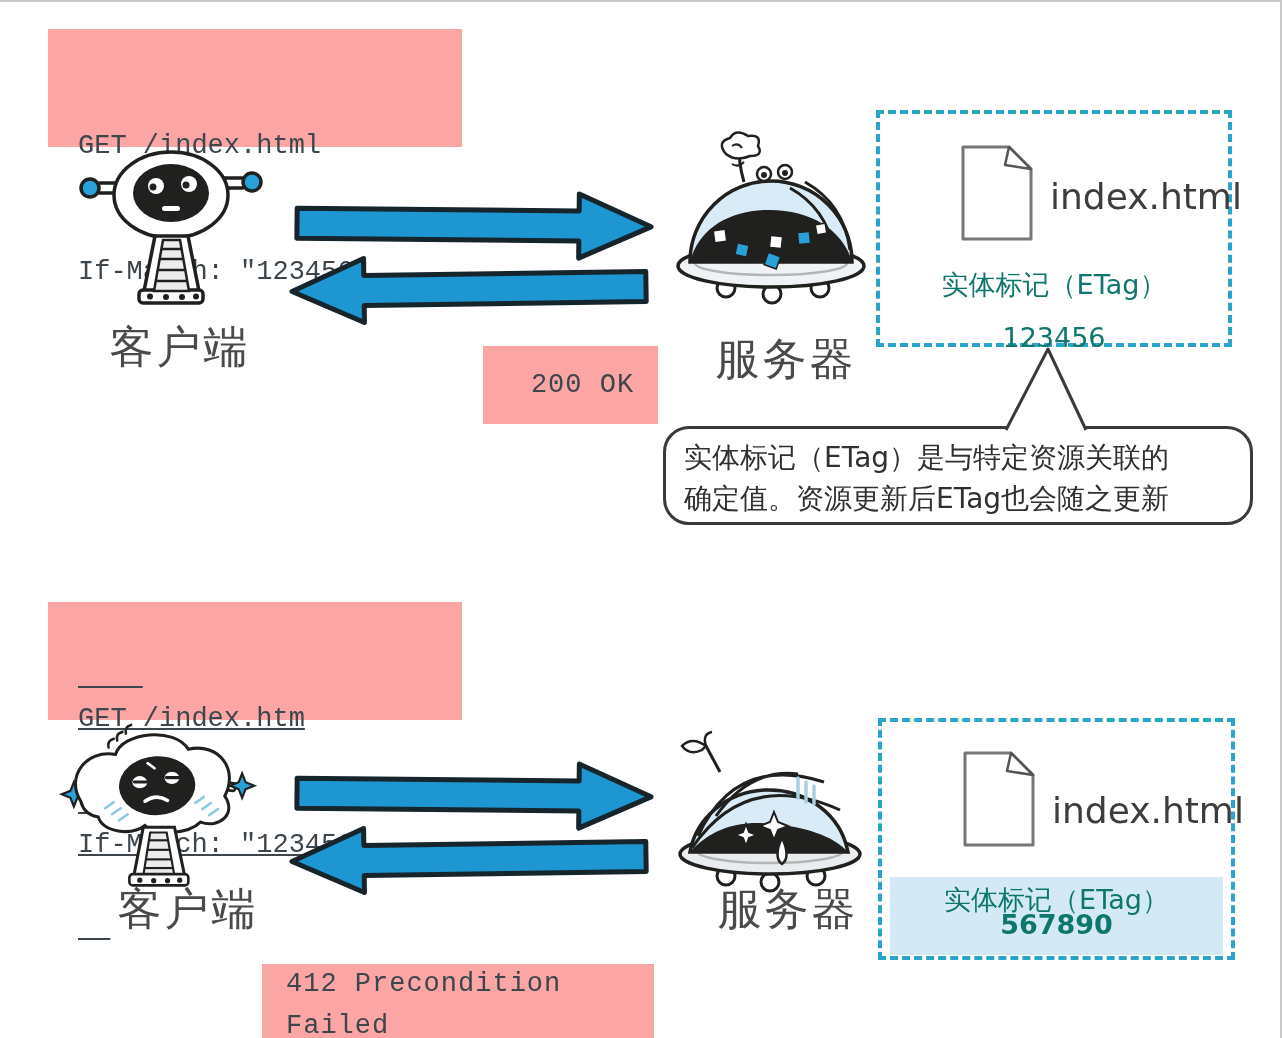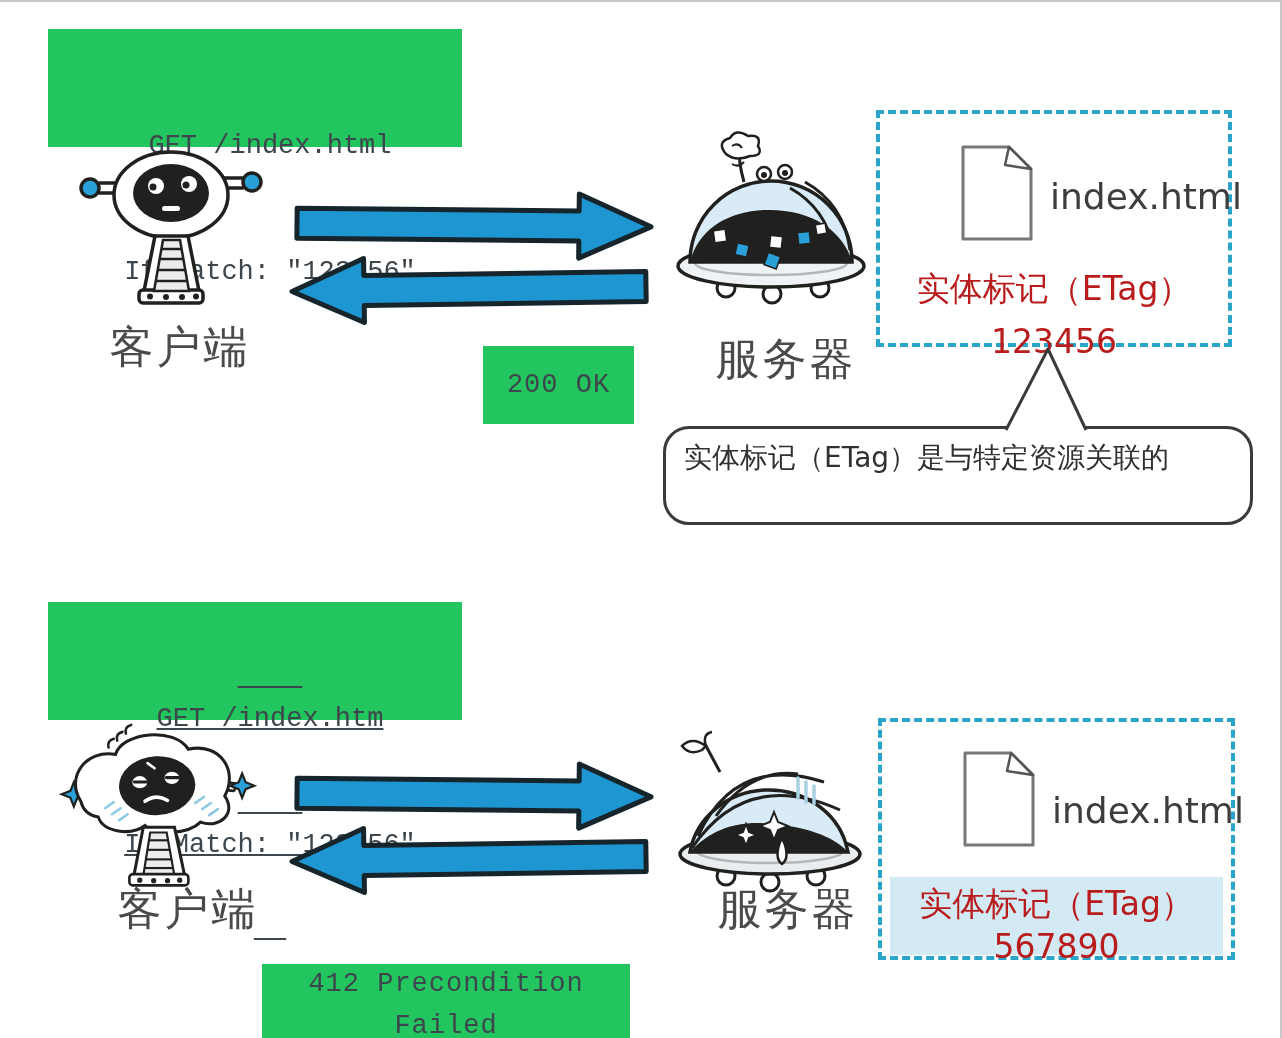"GET /index.html" .bluebox { background: #22c55e -> #fca5a5; text-align: center -> none }
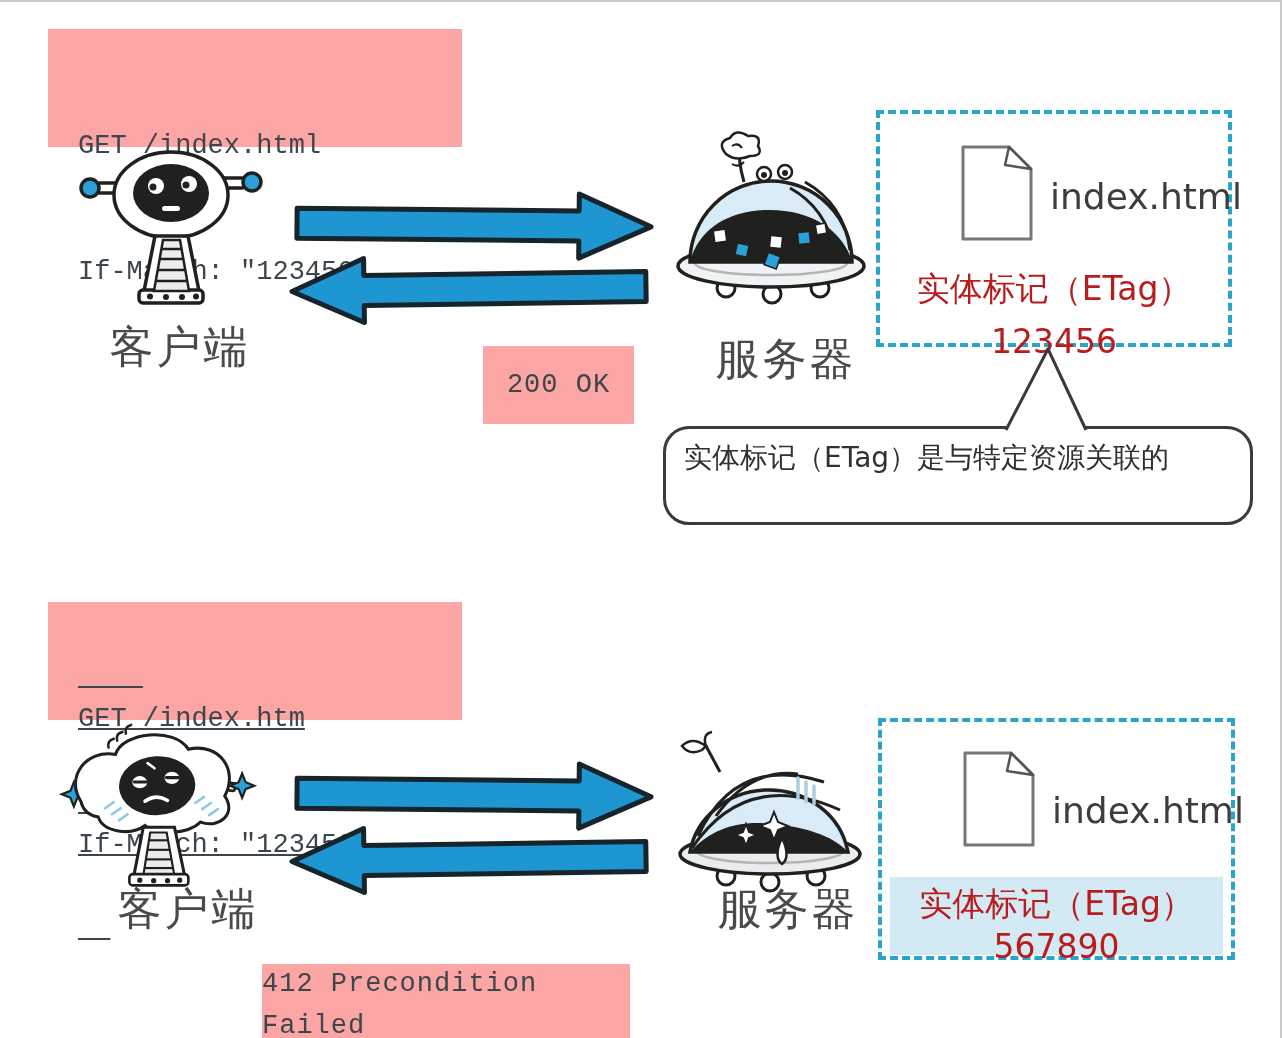"实体标记（ETag）" .etag-line { color: #b91c1c -> #0f766e; font-size: 33px -> 27px }
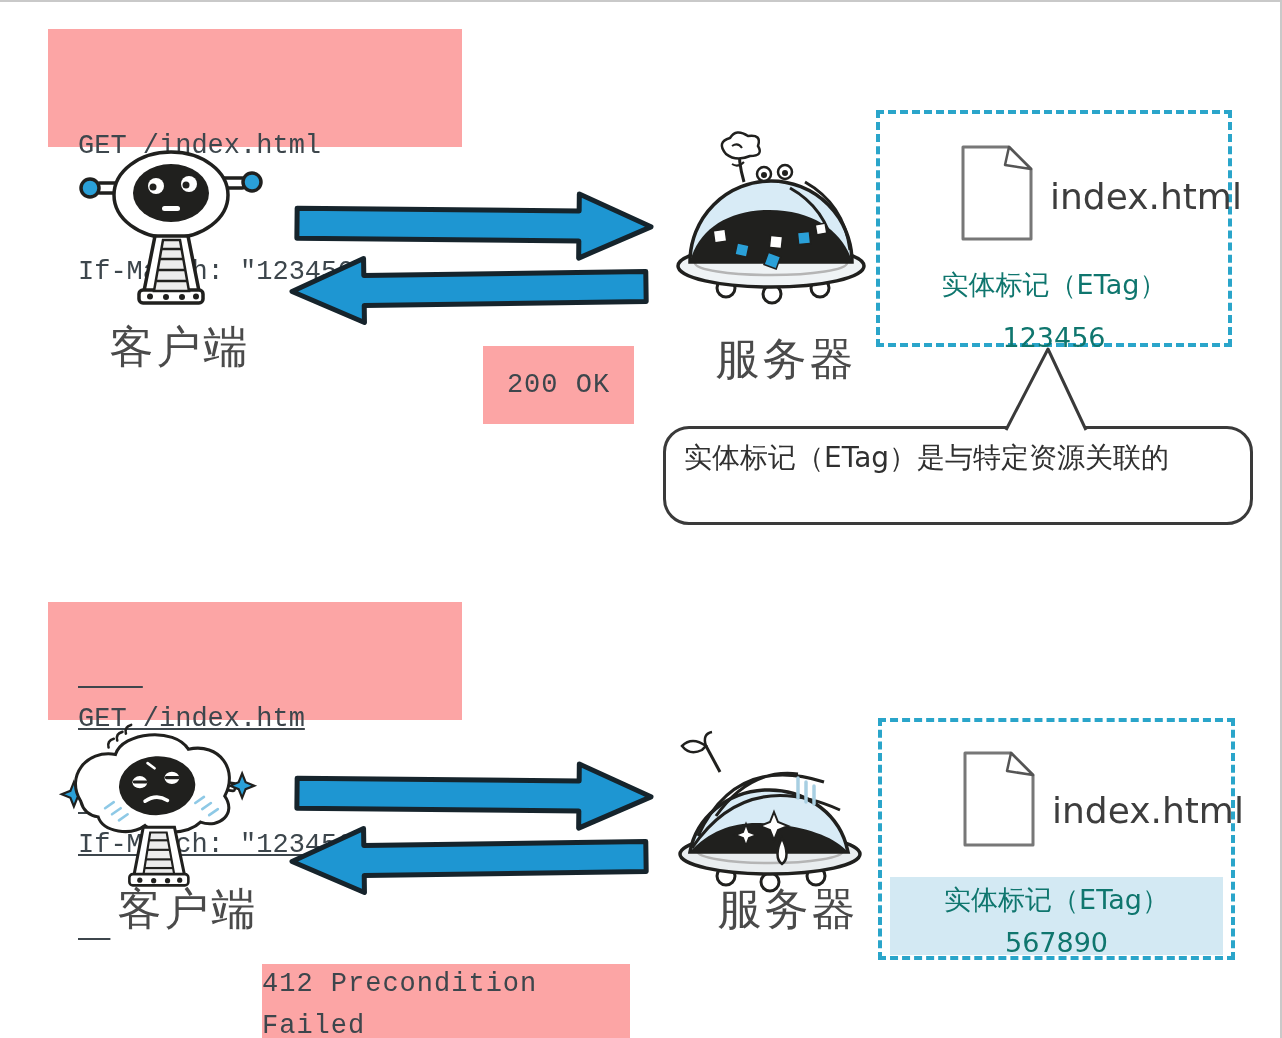"200 OK" .mono { padding-left: none -> 24px }
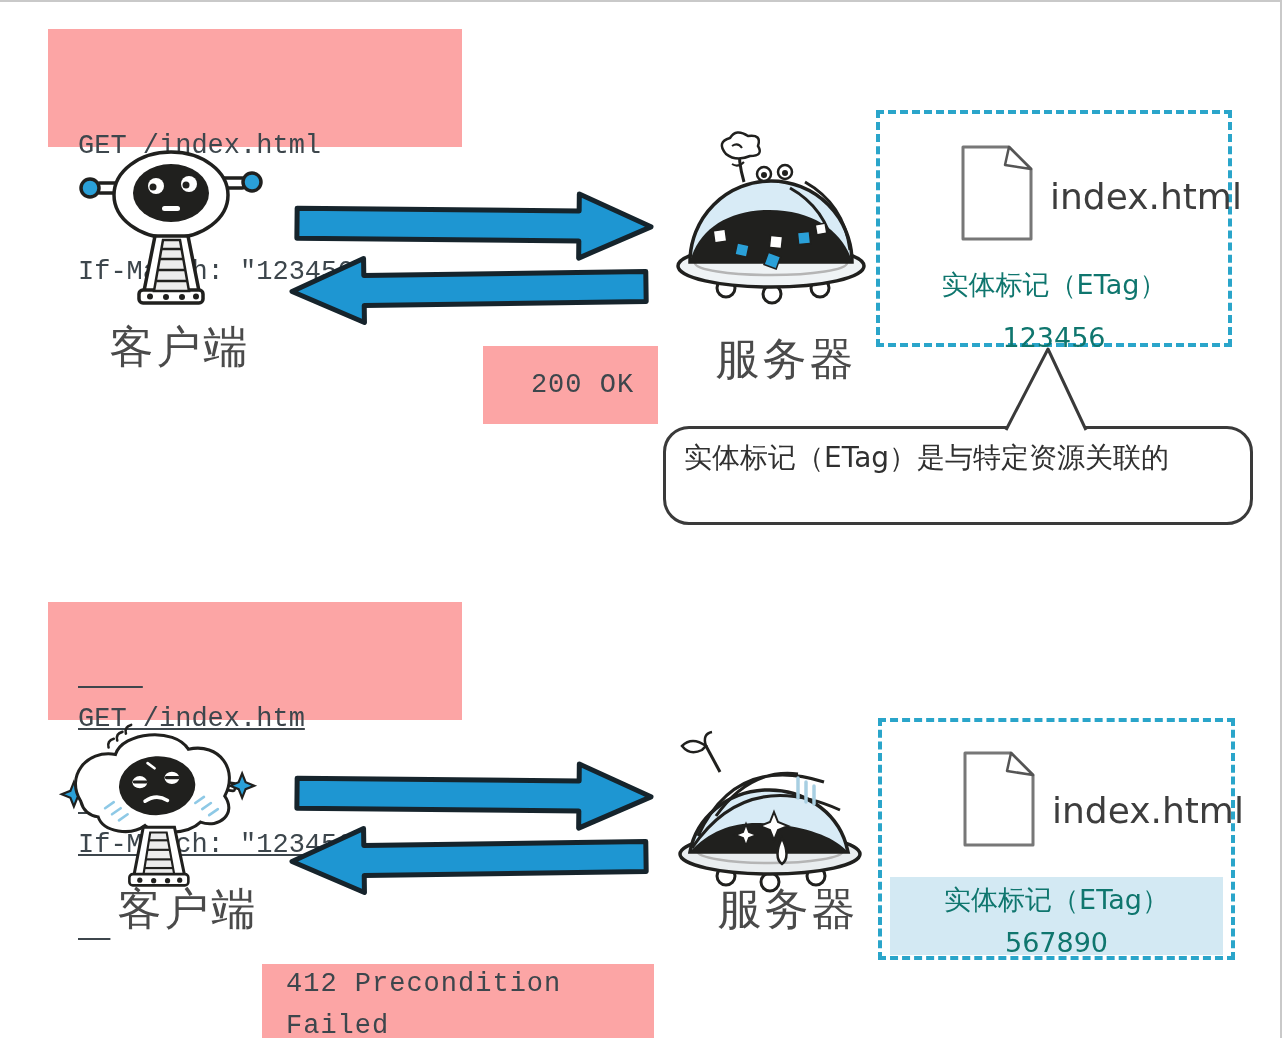"确定值。资源更新后ETag也会随之更新" div { html: none -> <div>确定值。资源更新后ETag也会随之更新</div> }
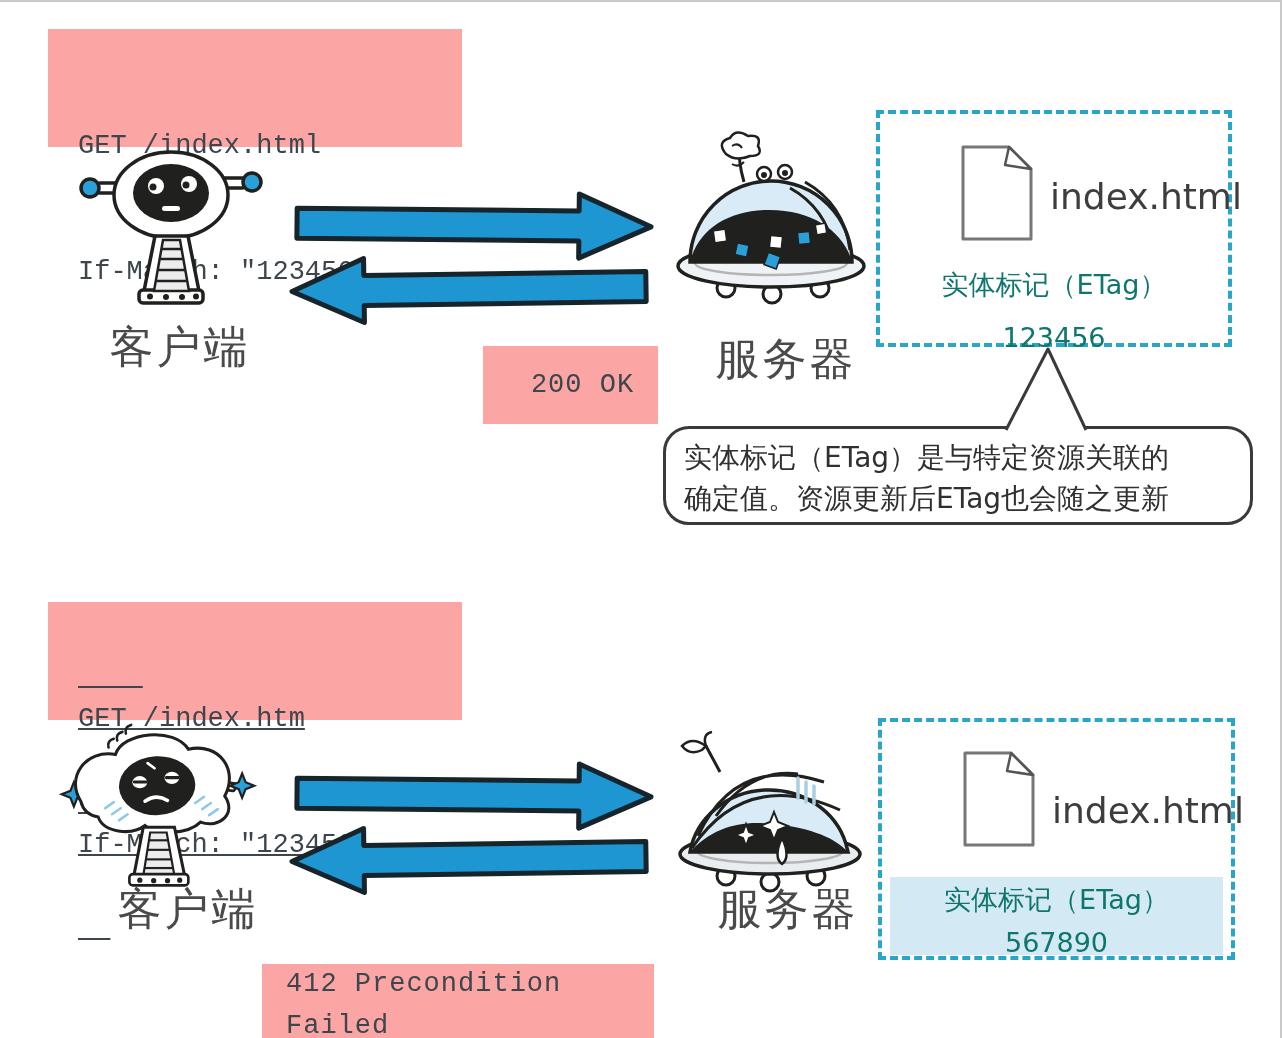"567890" div.etag-line { font-weight: none -> bold; top: 50px -> 32px }
